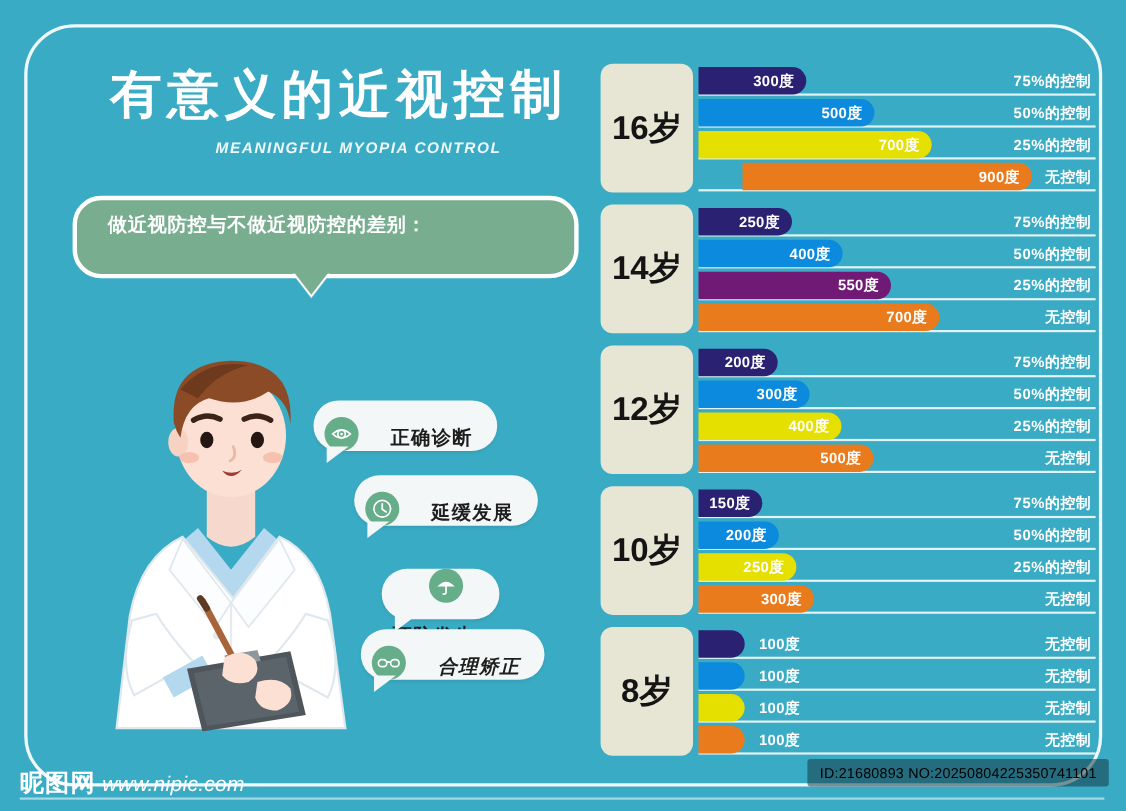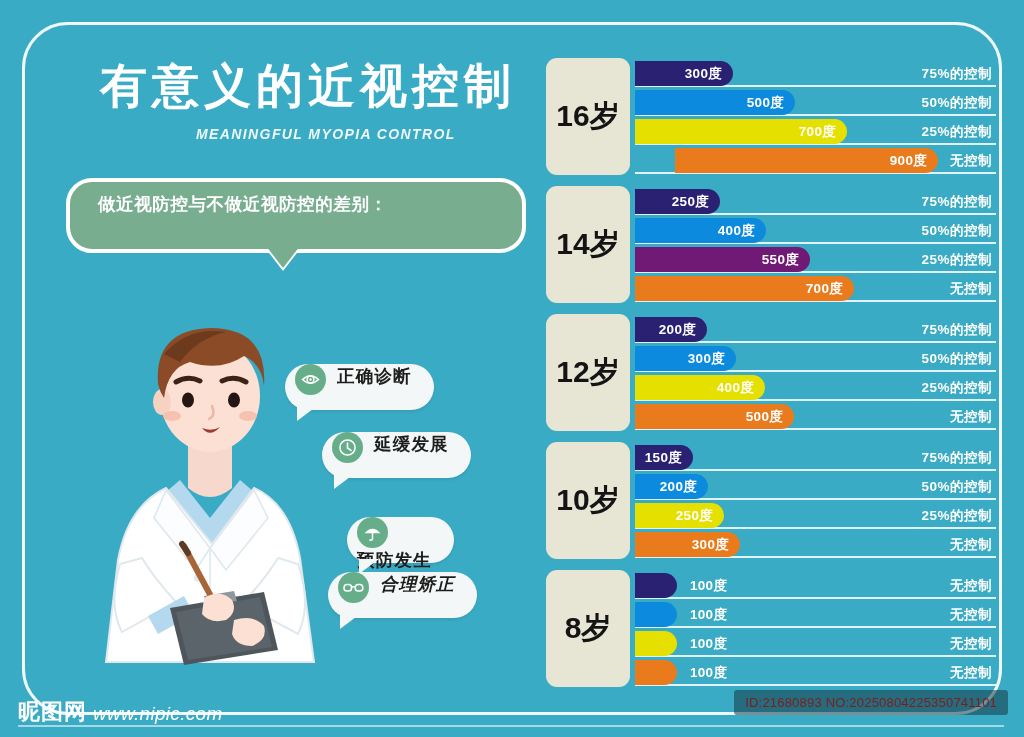"正确诊断" .feature { align-items: flex-start -> flex-end; gap: none -> 18px }
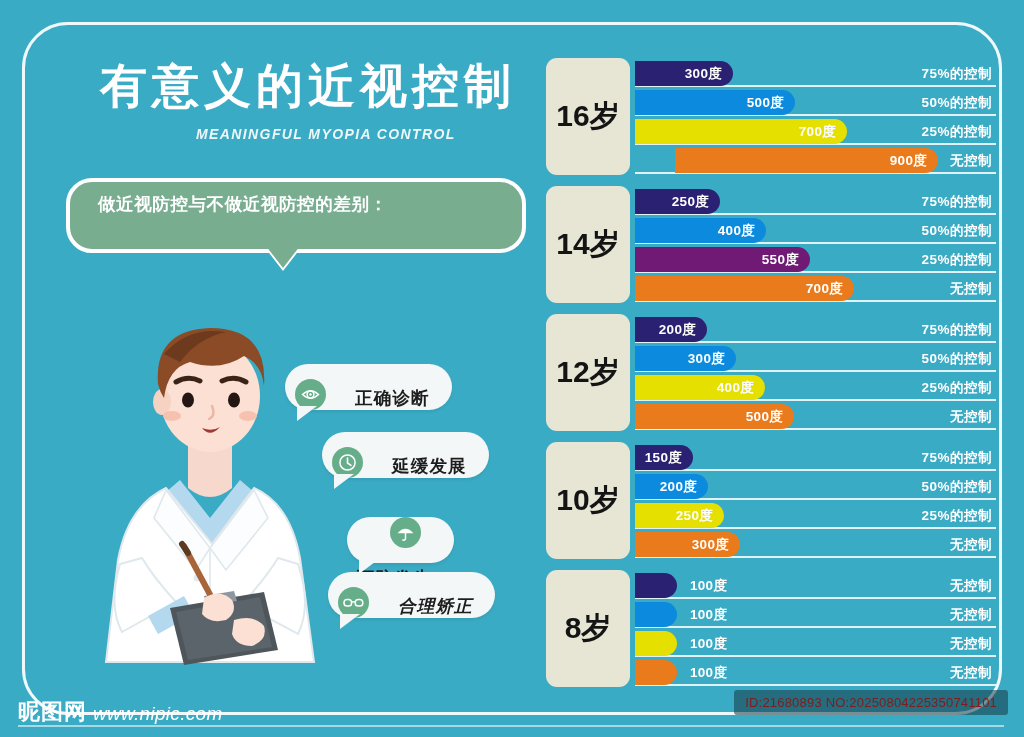"ID:21680893 NO:20250804225350741101" .idbadge { color: #7f1d1d -> #000000 }
